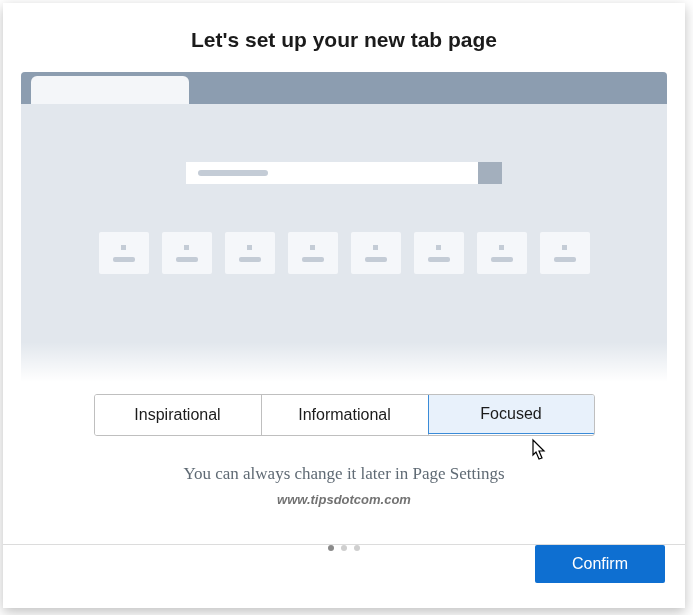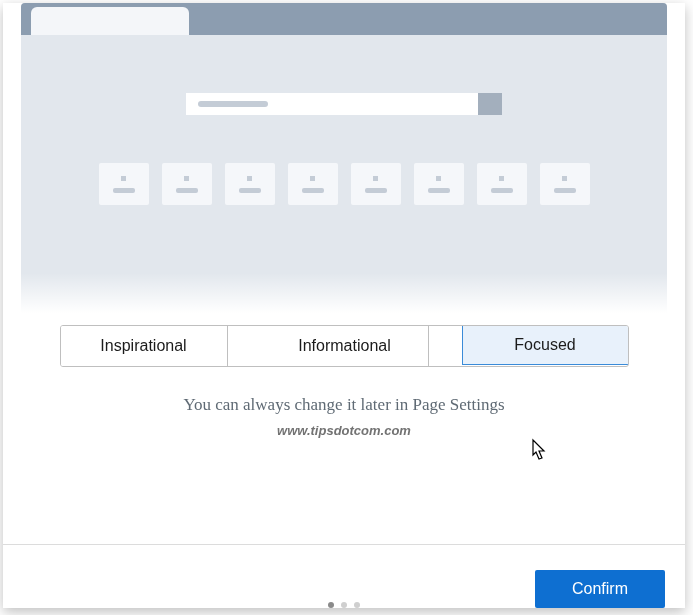"Let's set up your new" div.title { html: none -> <div>Let's set up your new tab page</div> }
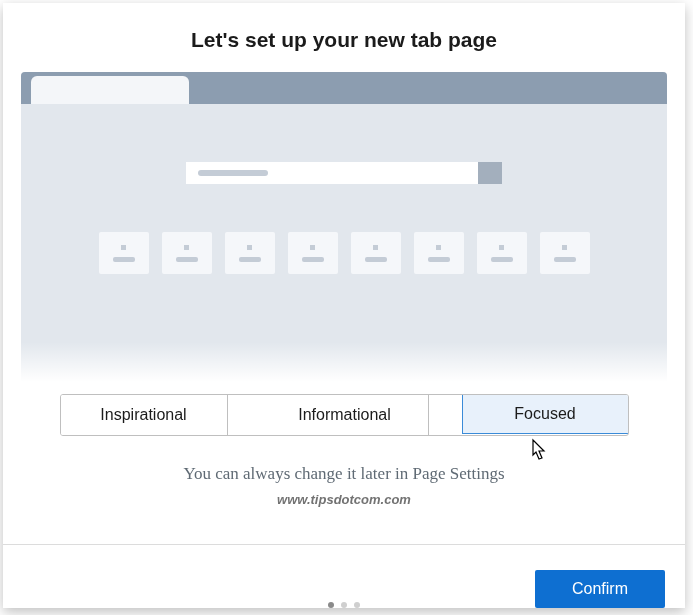"Inspirational" .seg { gap: 34px -> none }
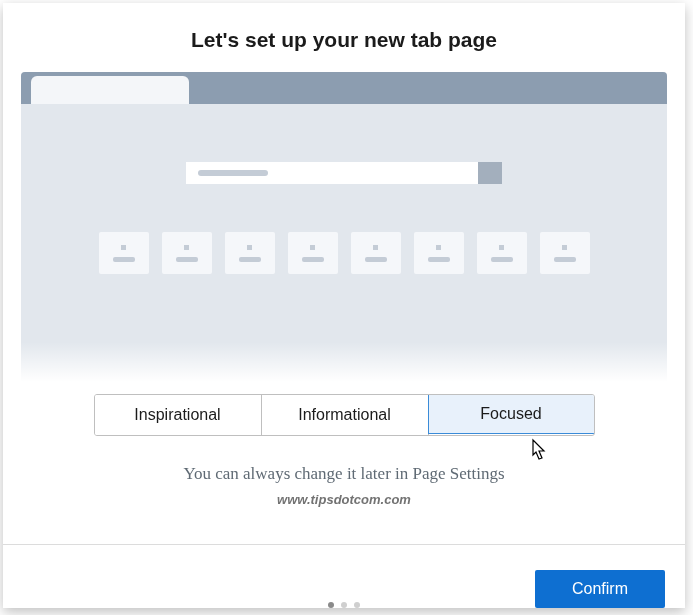"Confirm" .footer { align-items: flex-end -> flex-start }
